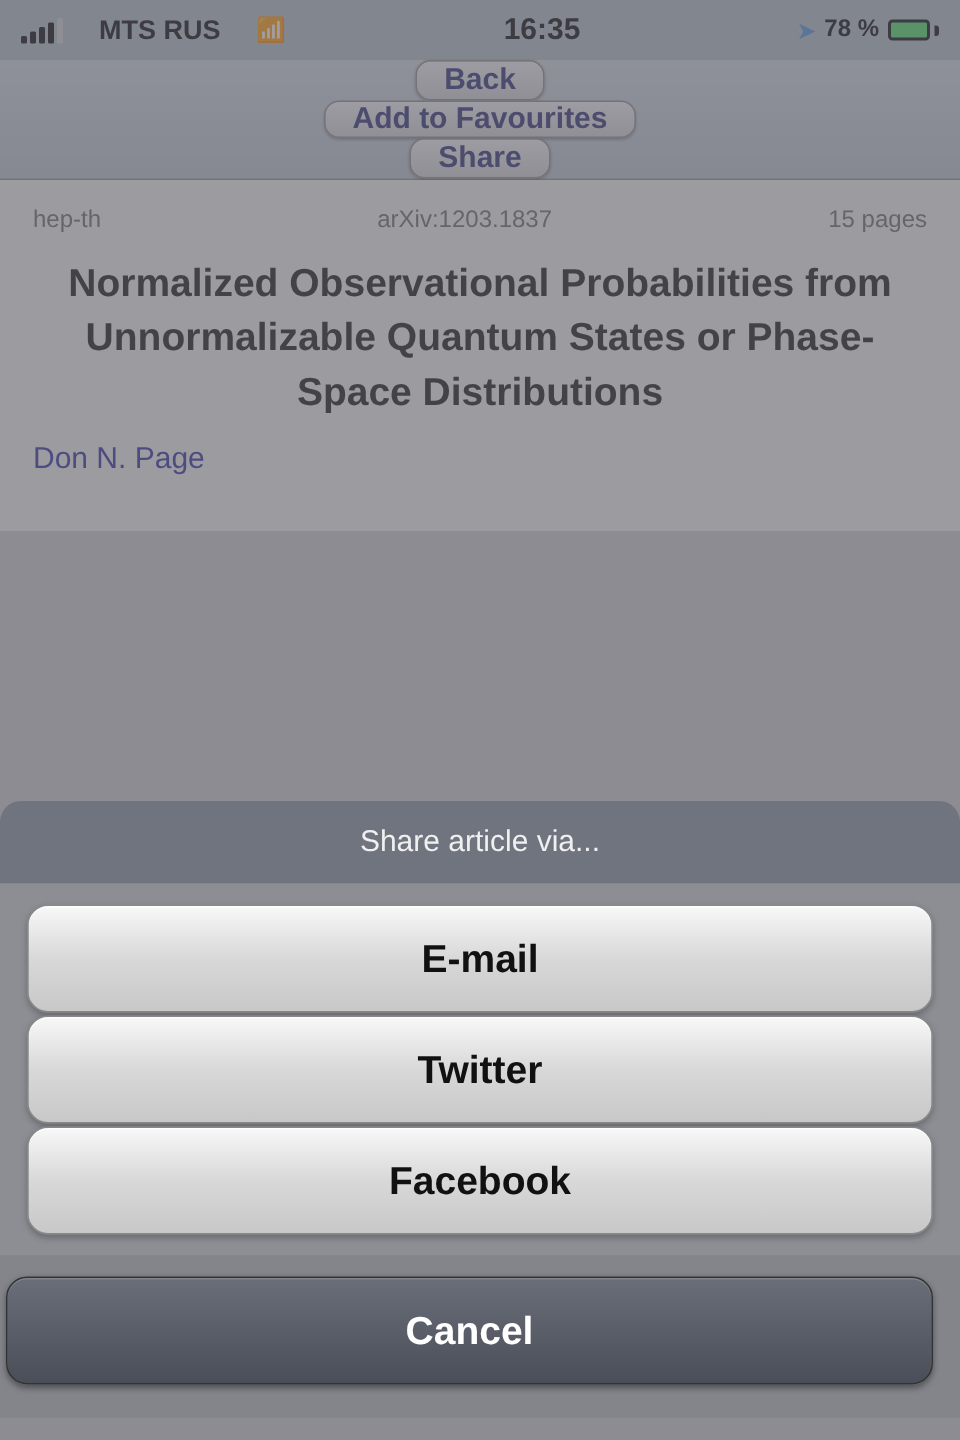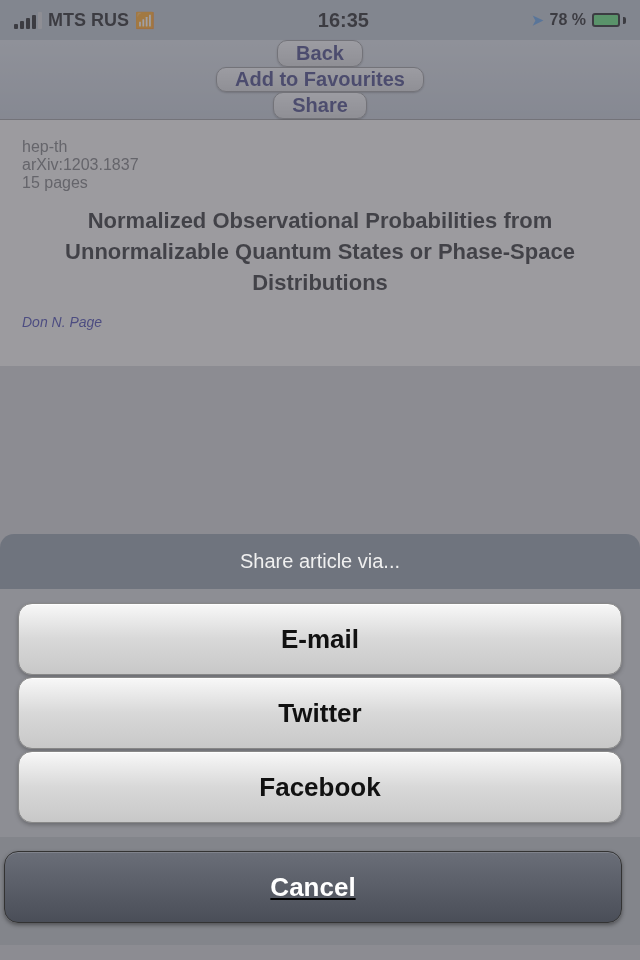"MTS RUS" .status-left { gap: 6px -> 24px }
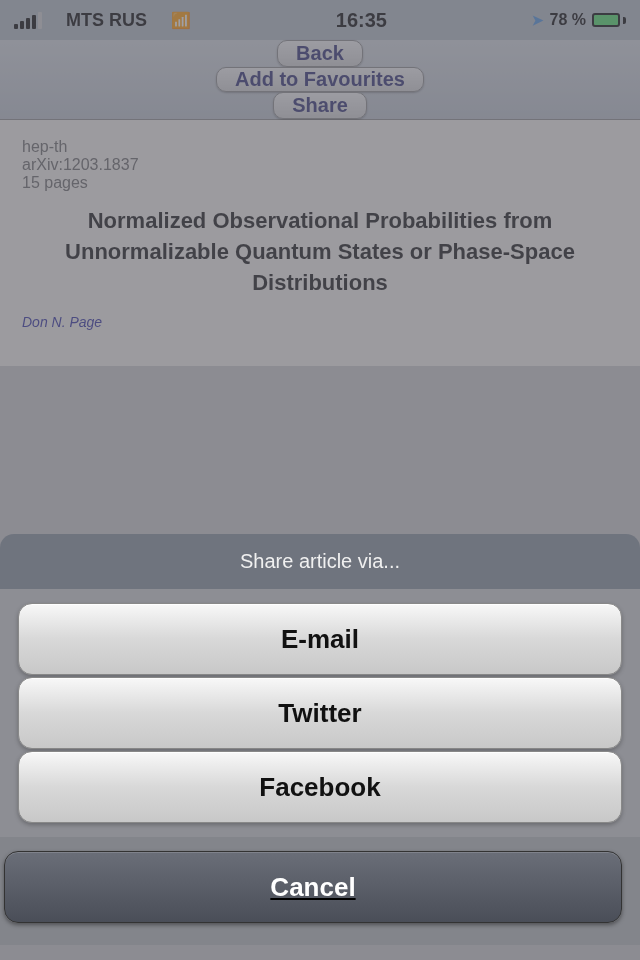"hep-th" .article-meta { flex-direction: column -> none }
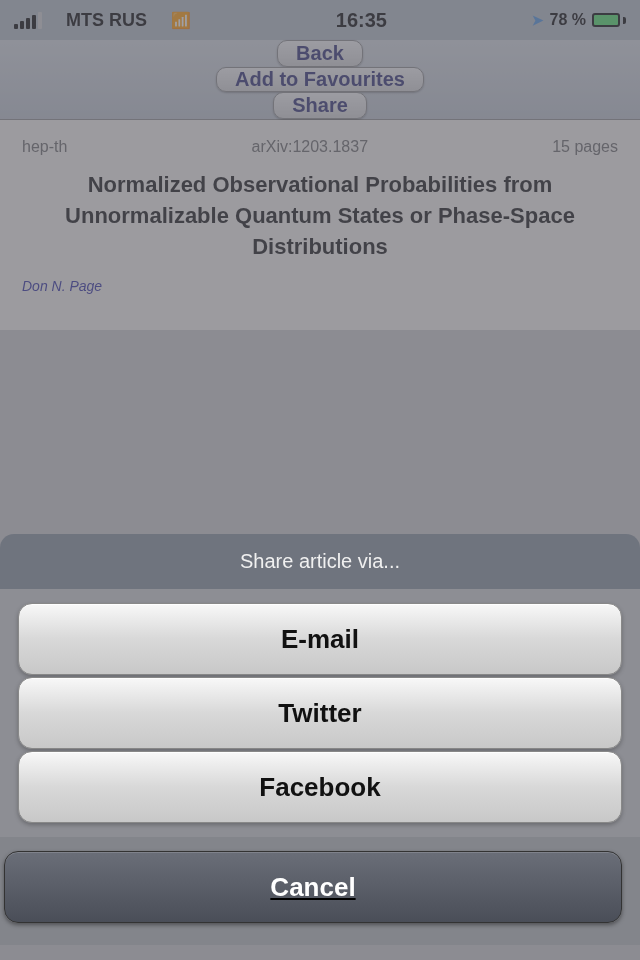"Normalized Observational Probabilities" .article-title { font-size: 22px -> 26px }
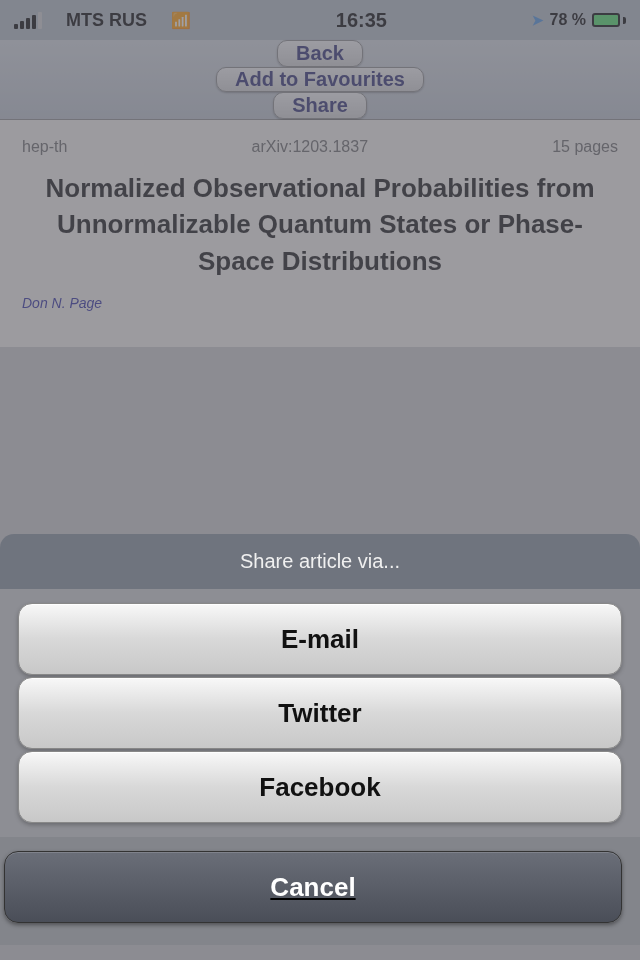"Don N. Page" .article-author { font-size: 14px -> 20px; font-style: italic -> none }
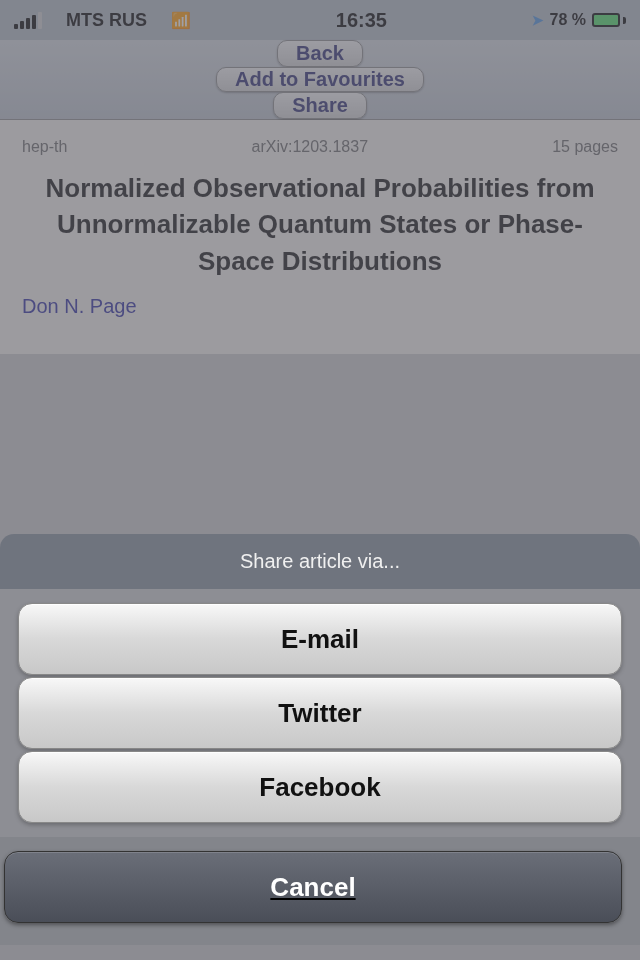"Cancel" .cancel-group { text-decoration: underline -> none }
